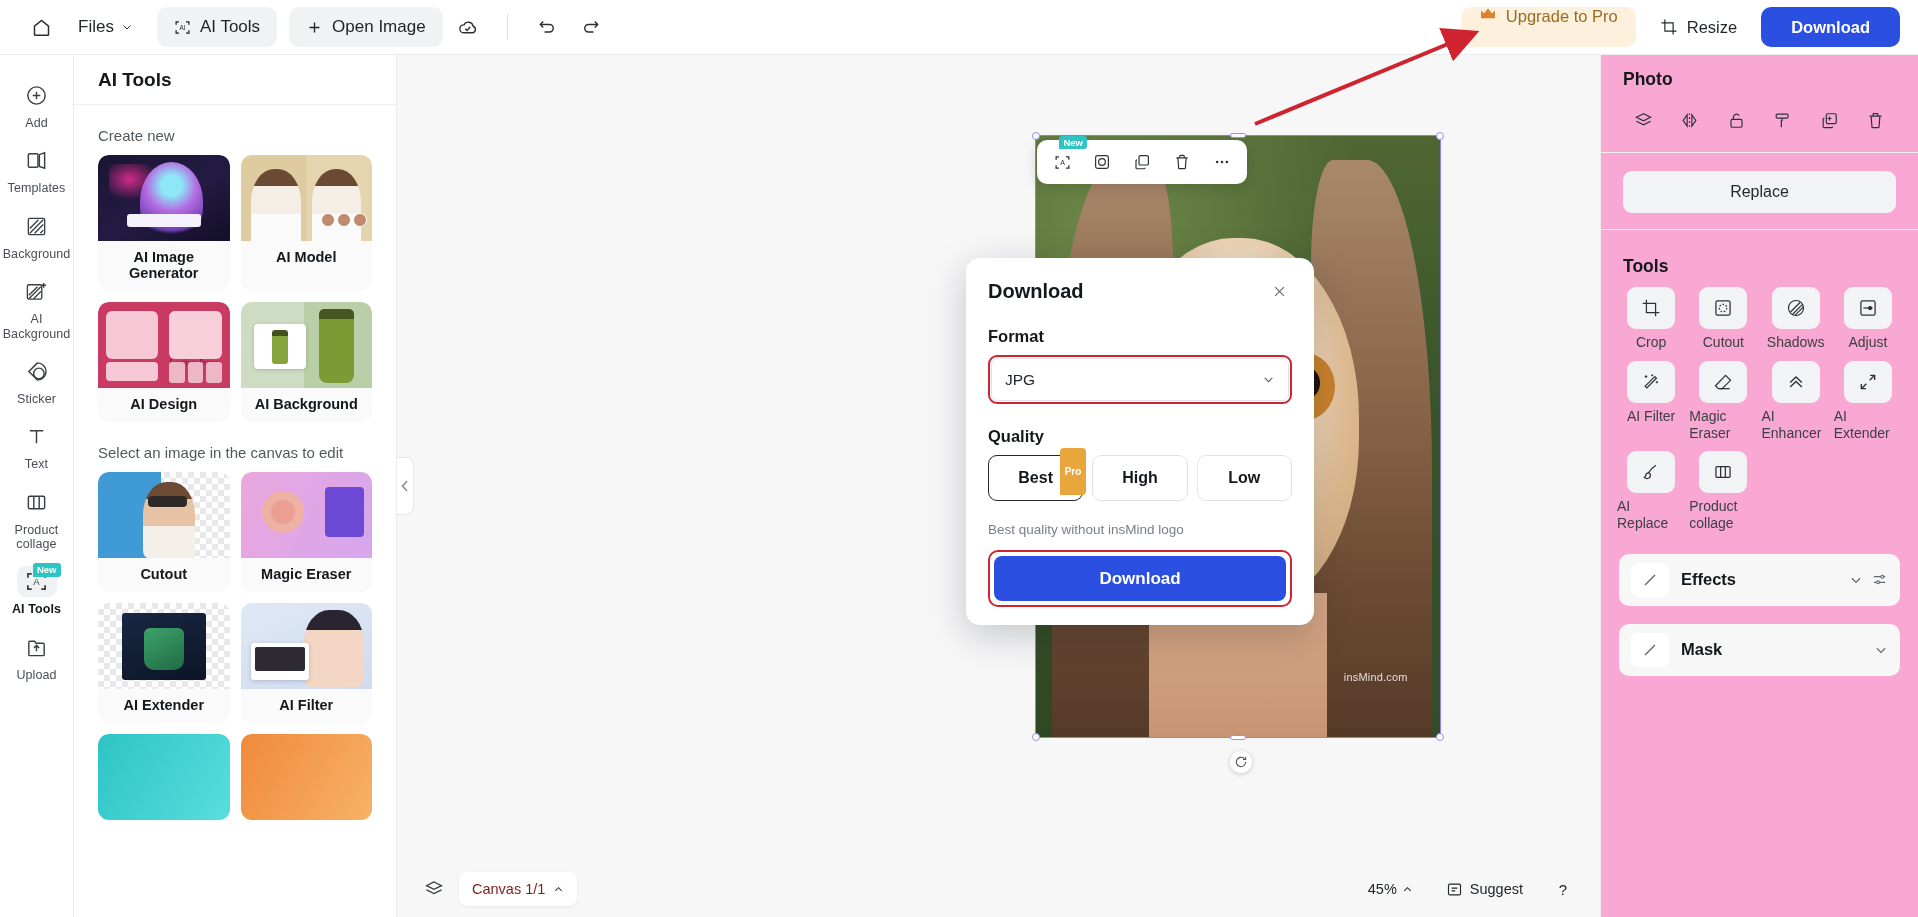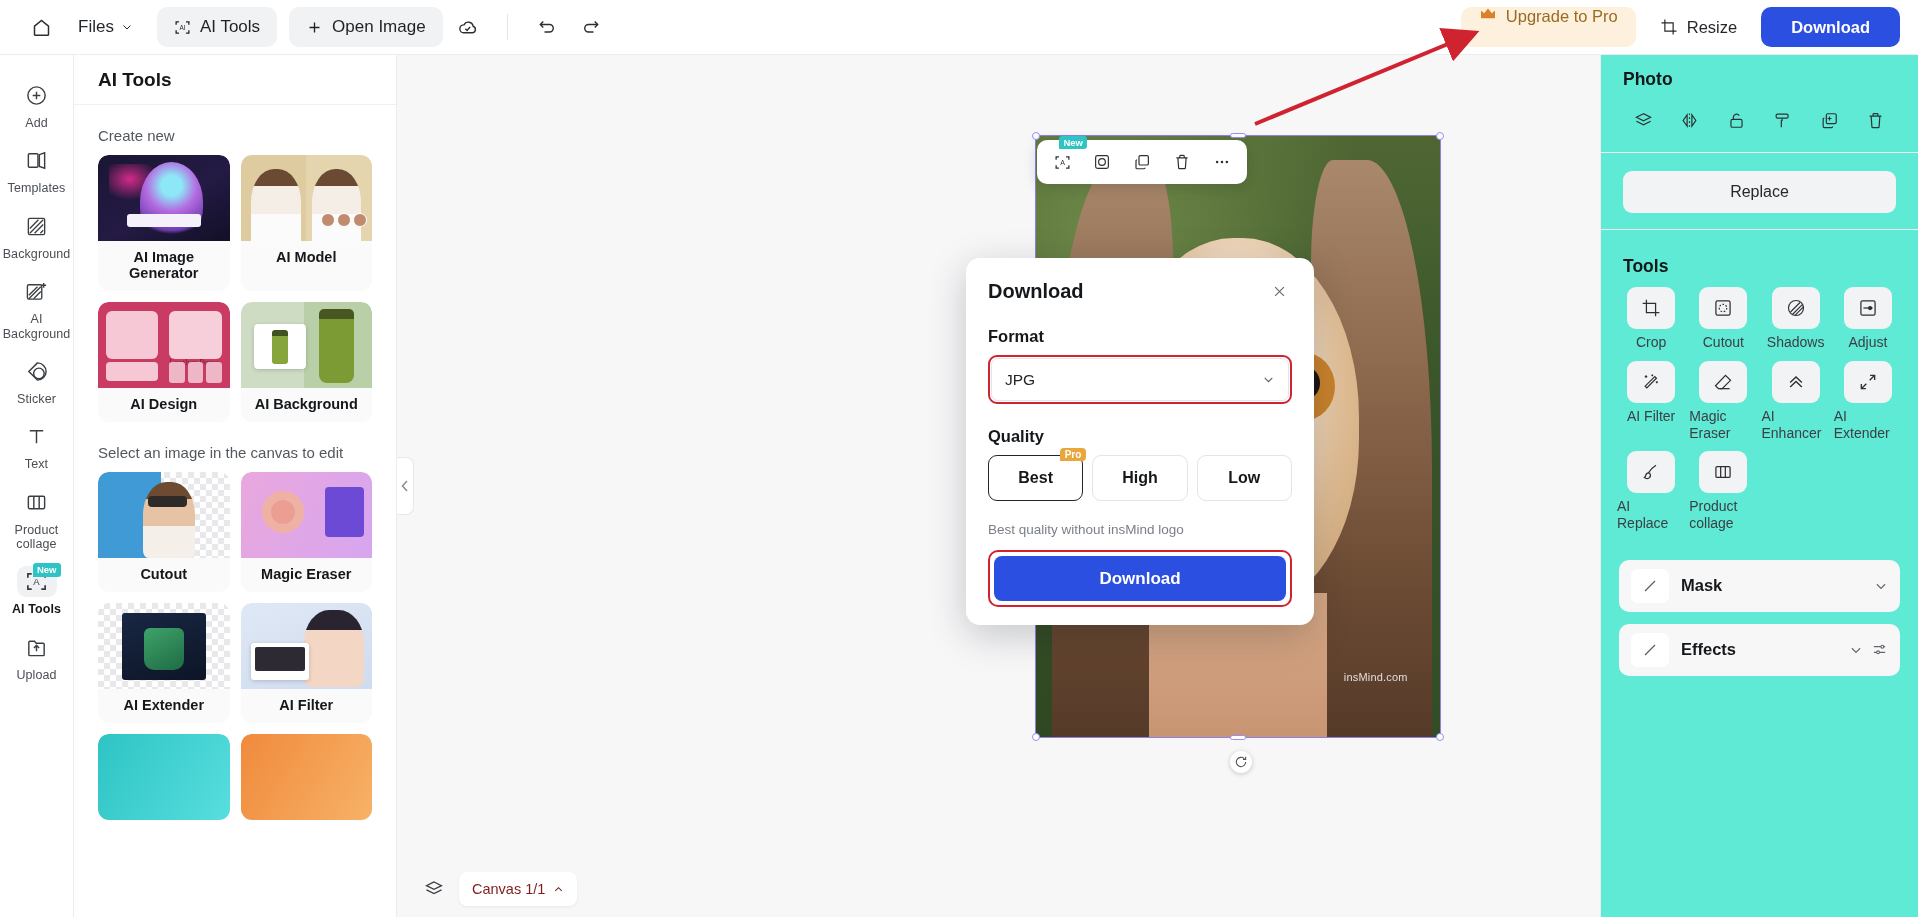"Photo" .right { background: #5eead4 -> #f9a8d4 }
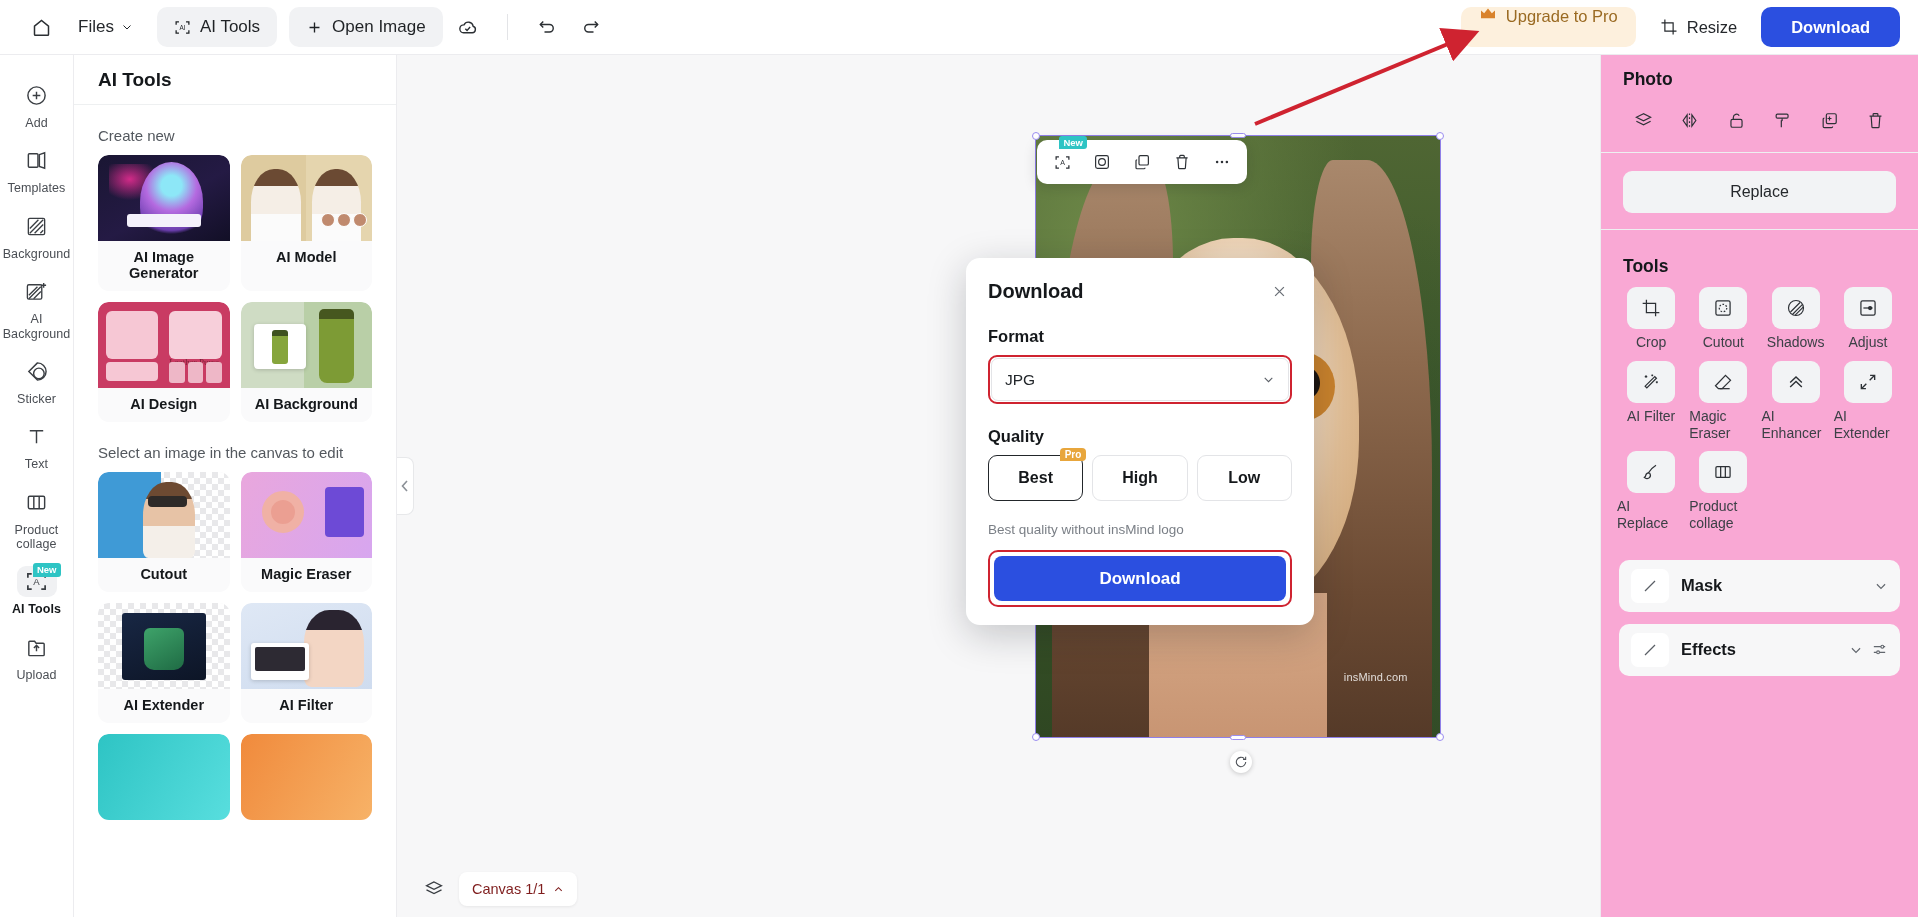"Pro" .pro { padding: 1px 5px -> 18px 5px }
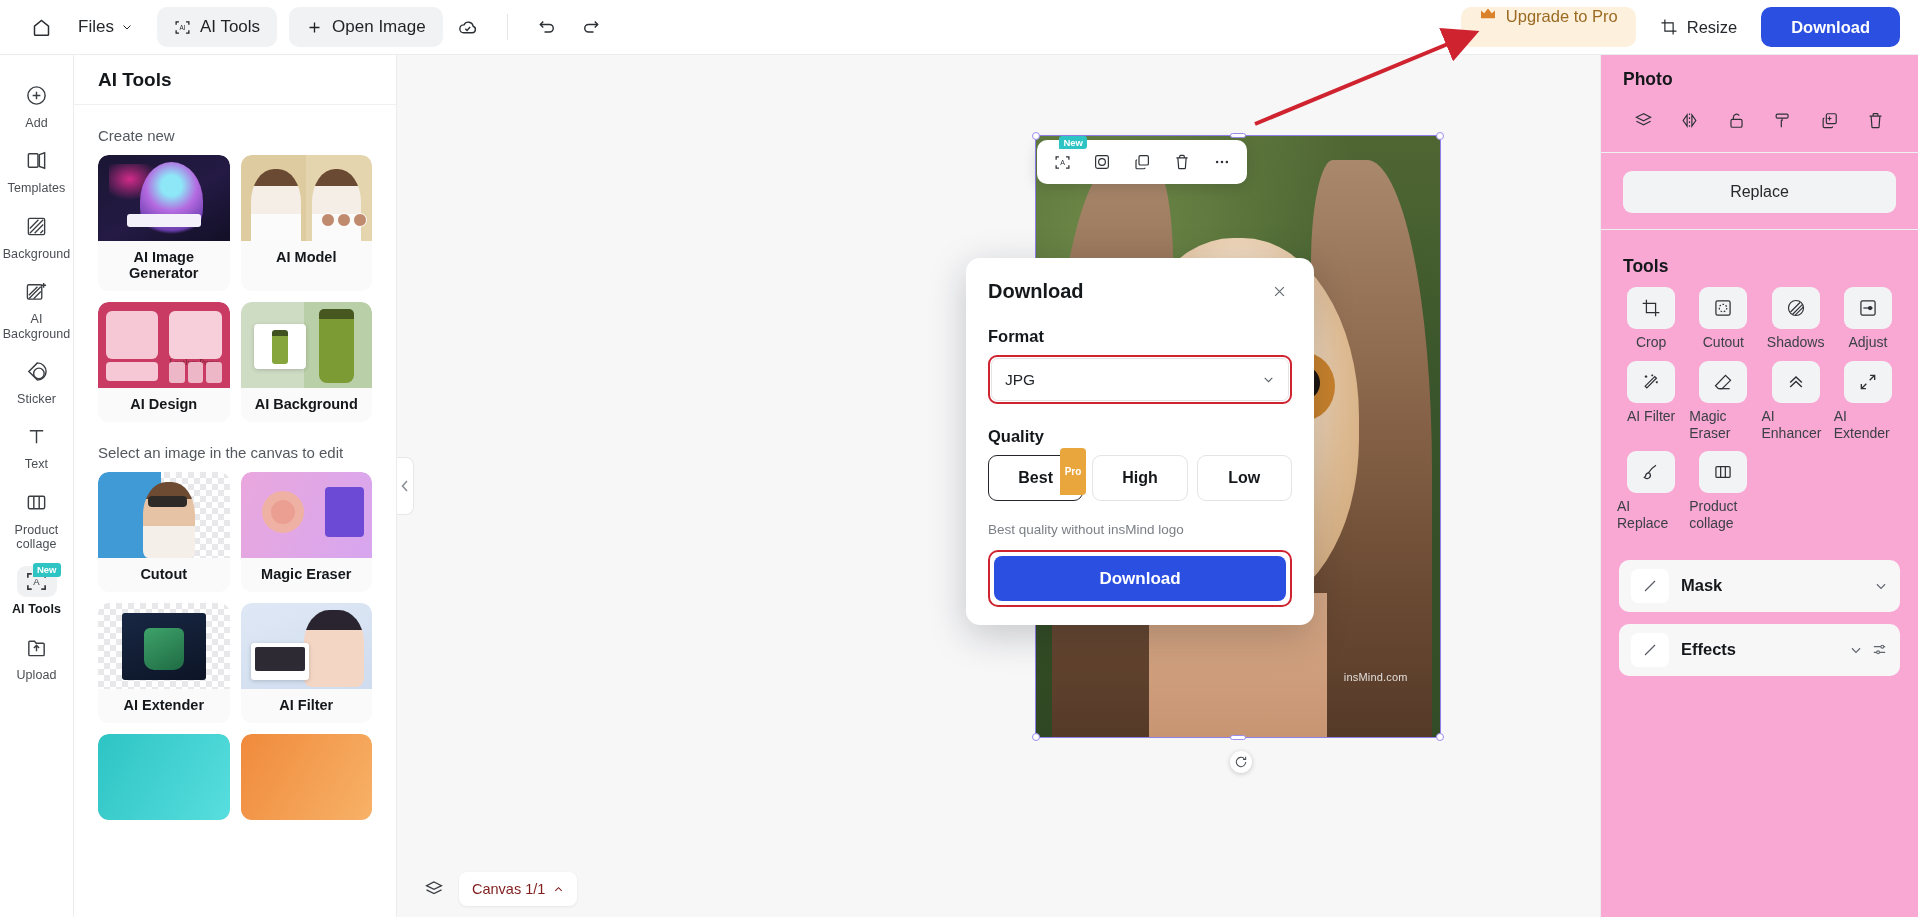"Mask" div.accordion { order: before "Effects" -> after "Effects" }
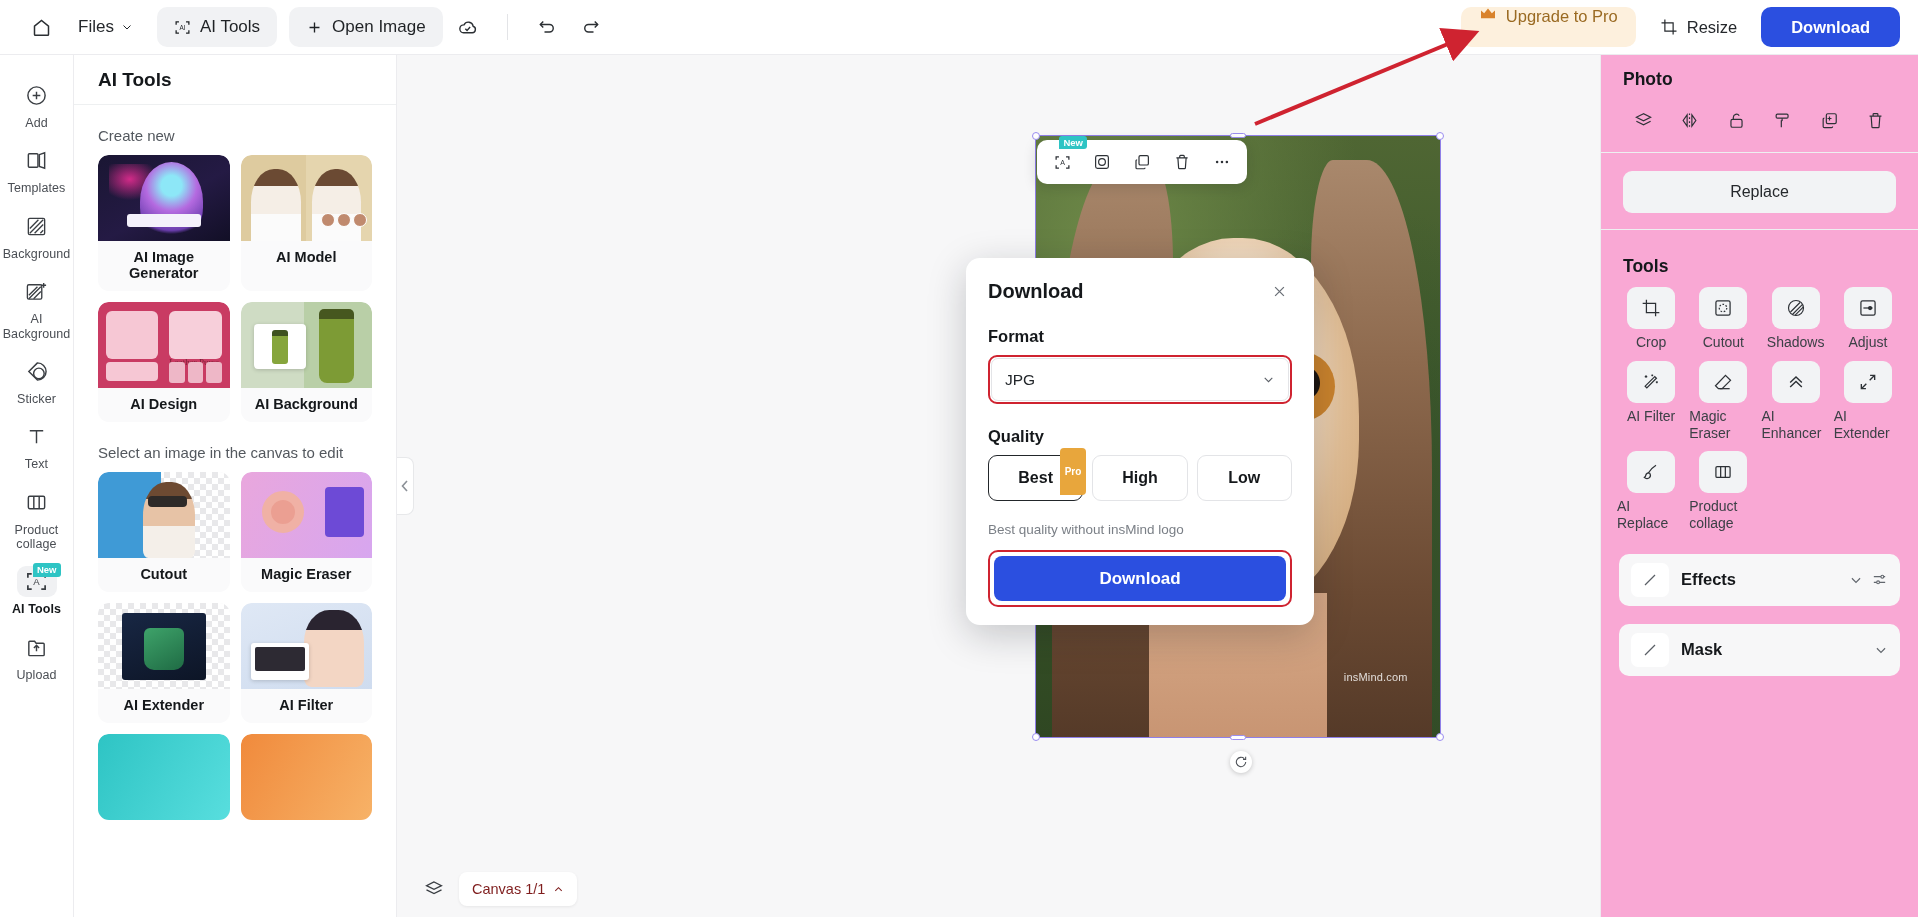"45%" div.bb-right { html: none -> <div> <div> <span>45%</span> <svg> <path></path> </svg> </div> <div> <svg> <rect></rect> <path></path> </svg> <span>Suggest</span> </div> <div>?</div> </div> }
